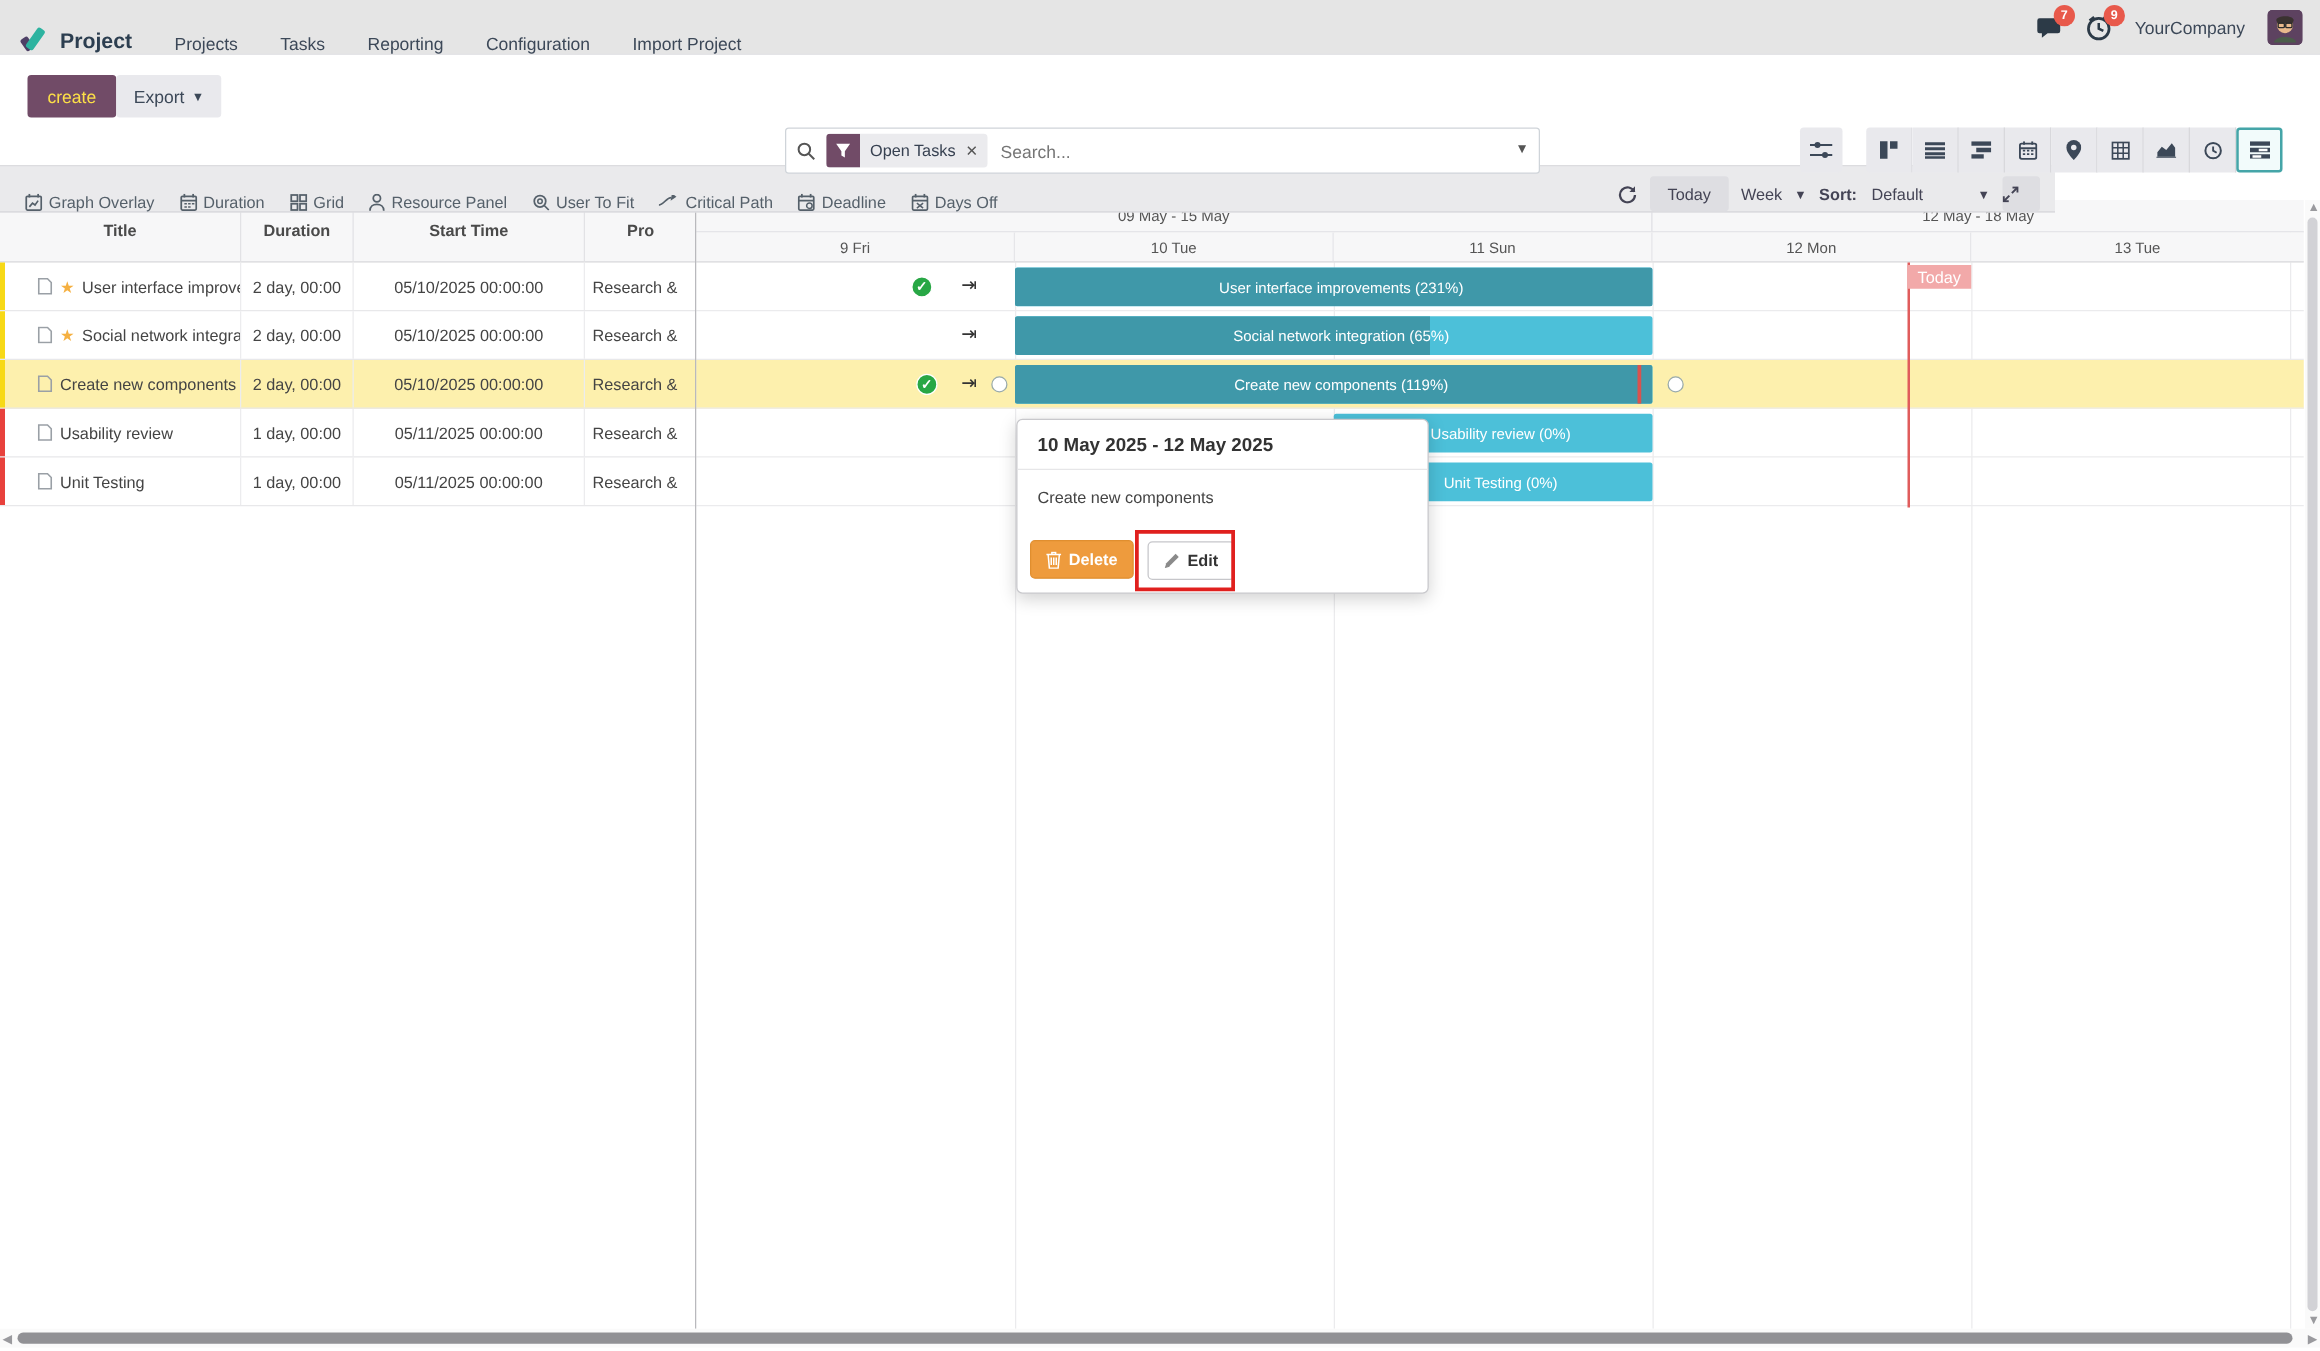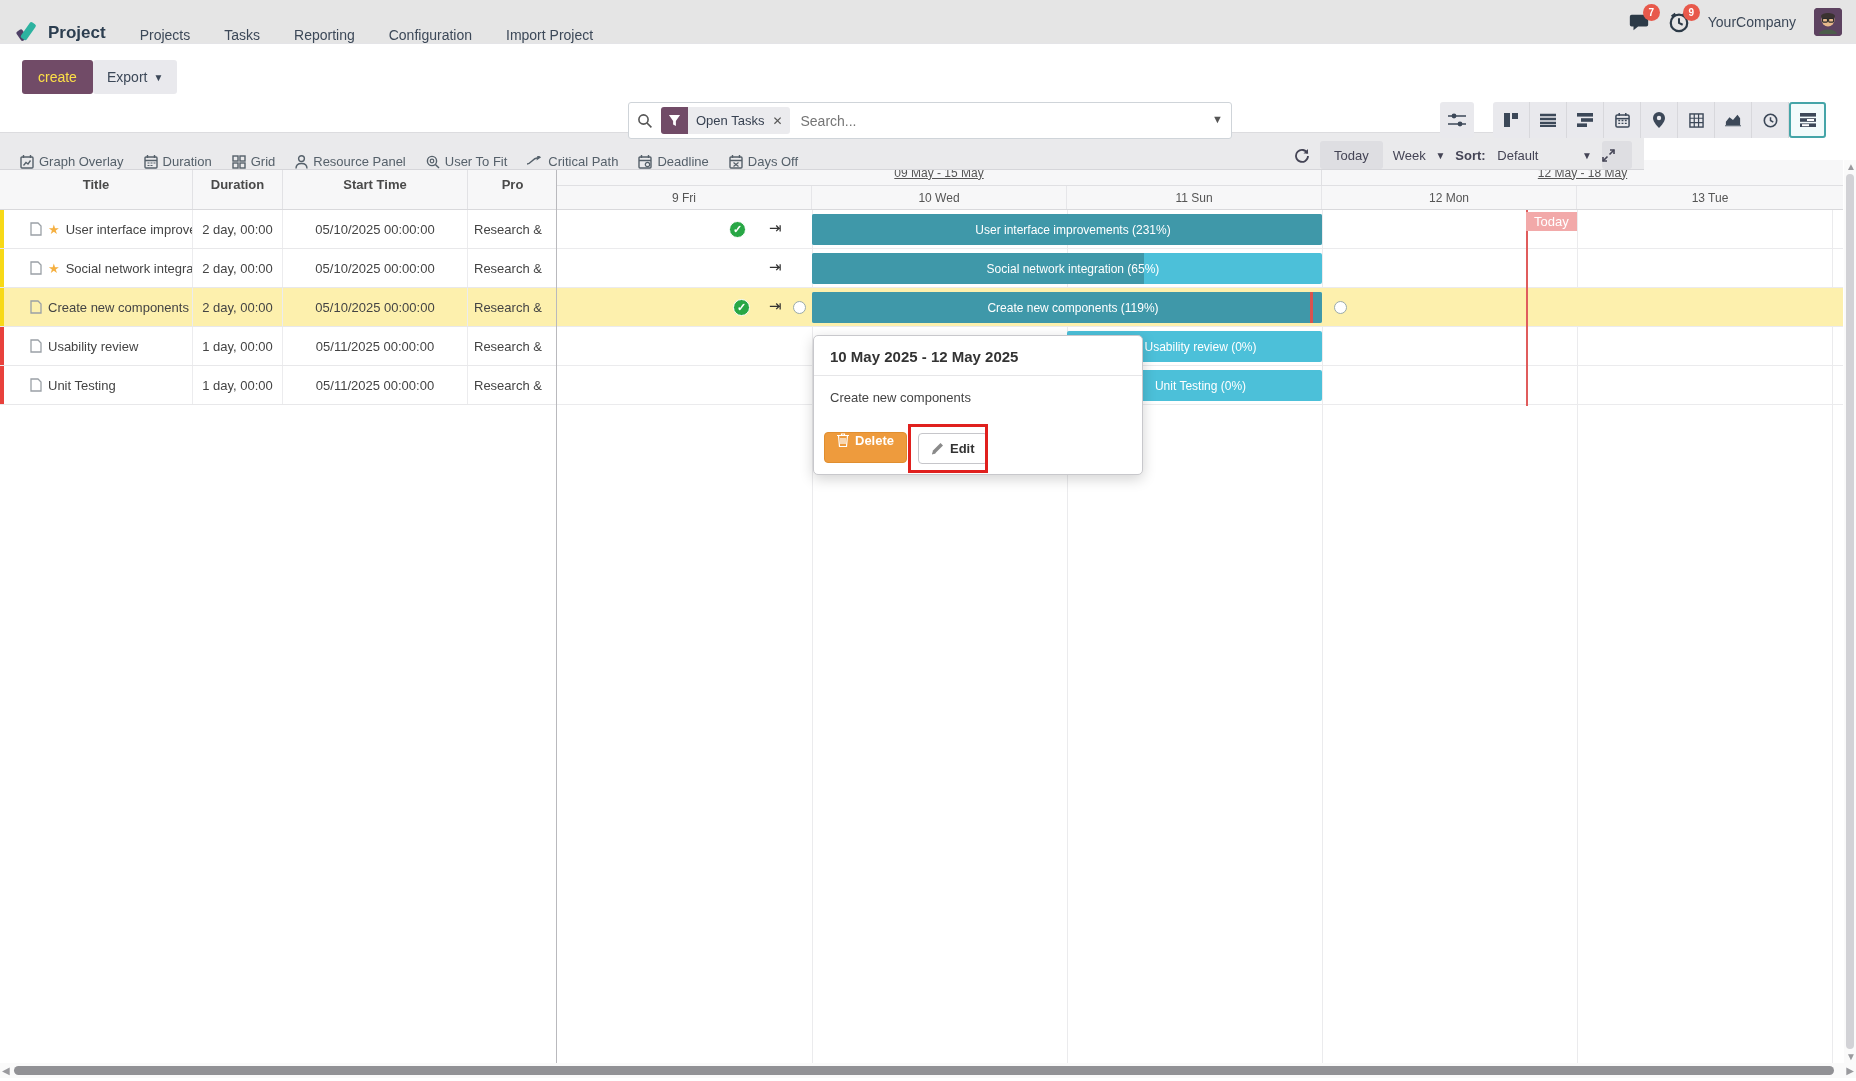"09 May - 15 May" #g-weeks { text-decoration: underline -> none }
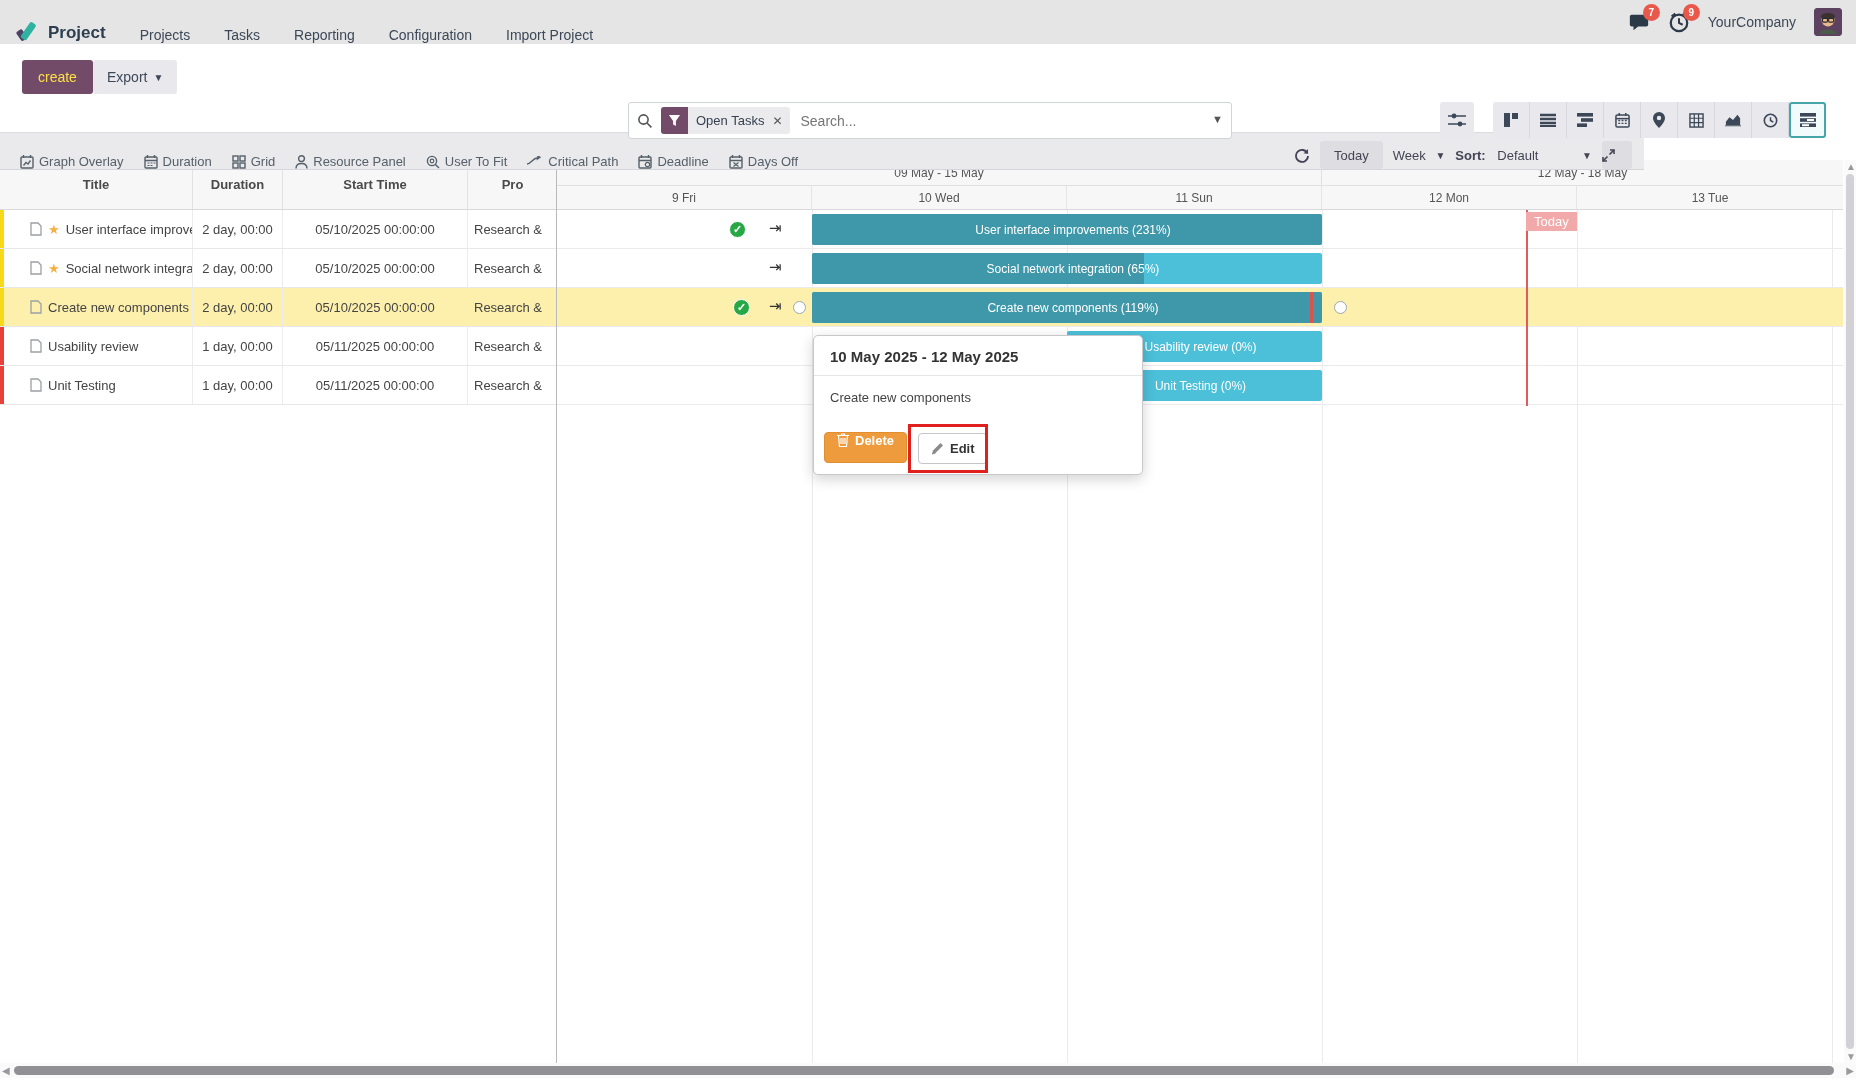"10 Wed" div.day { text: Wed -> Tue }
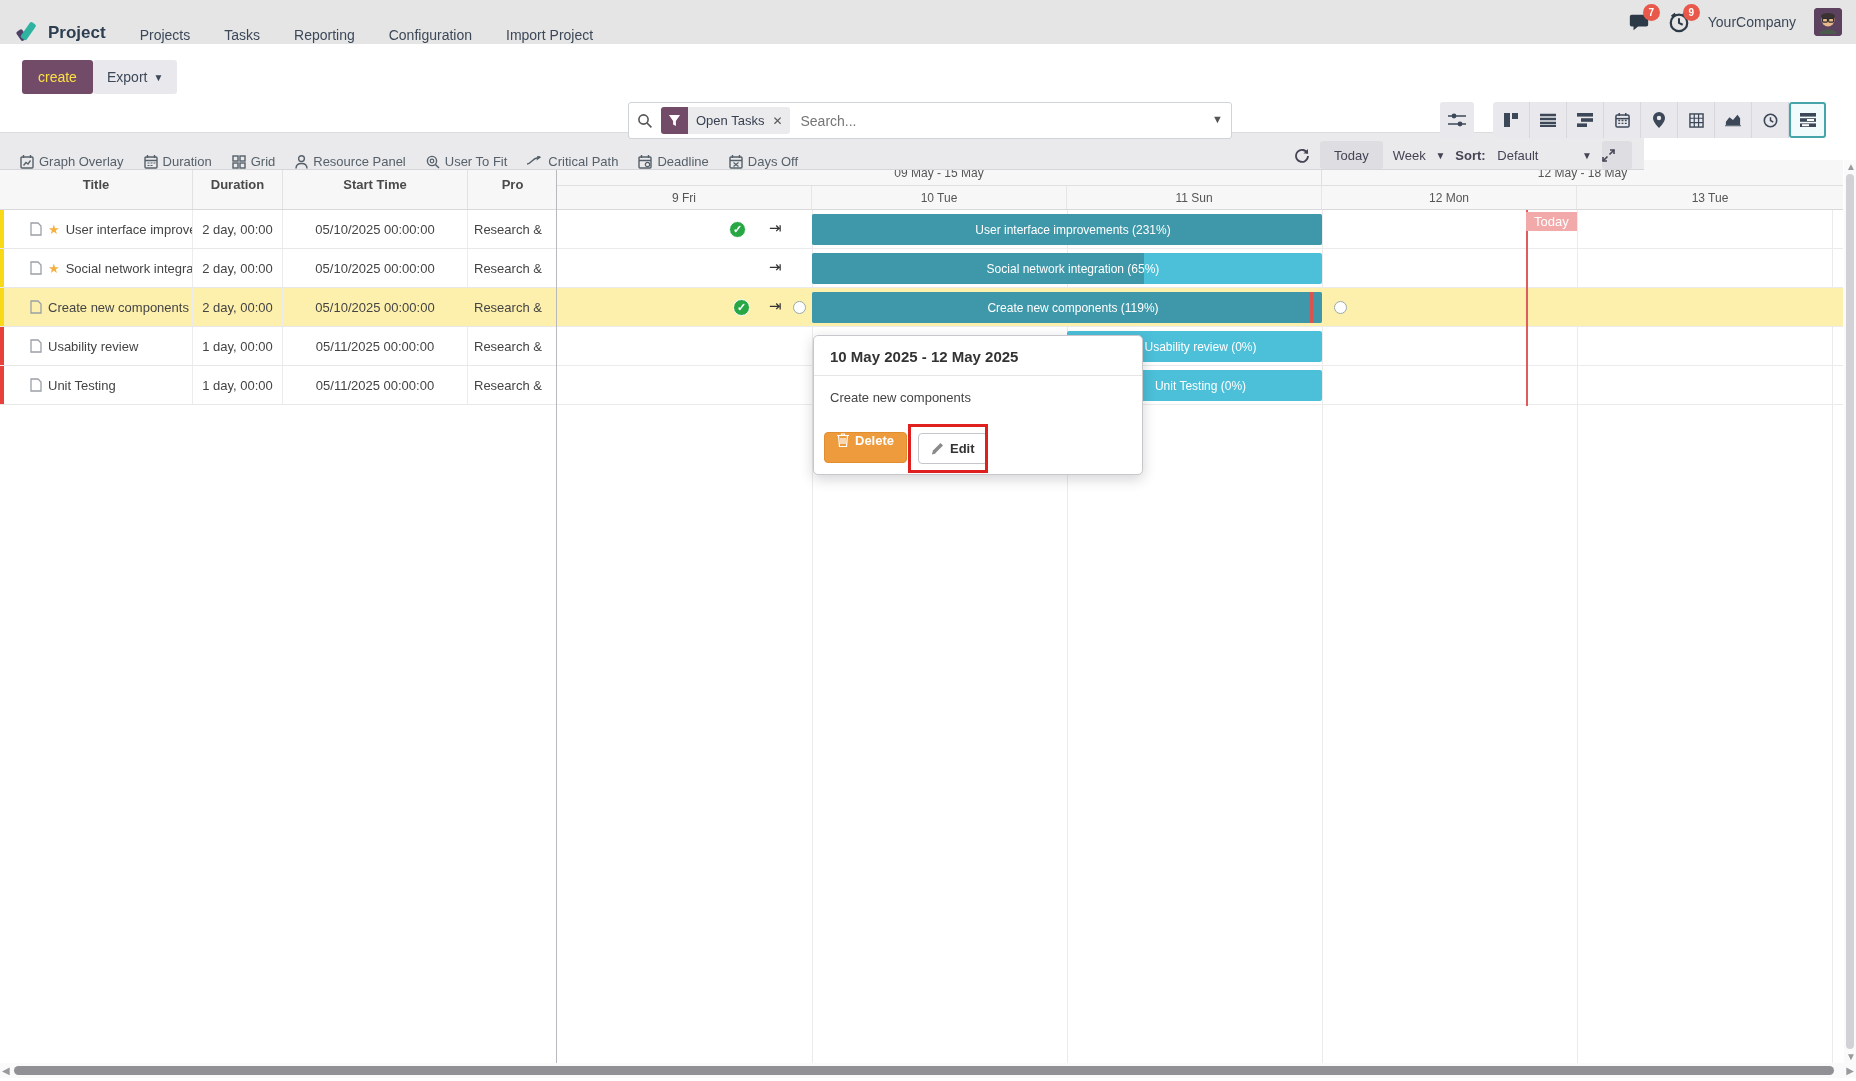"Delete" #delete-btn { align-items: flex-start -> center }
